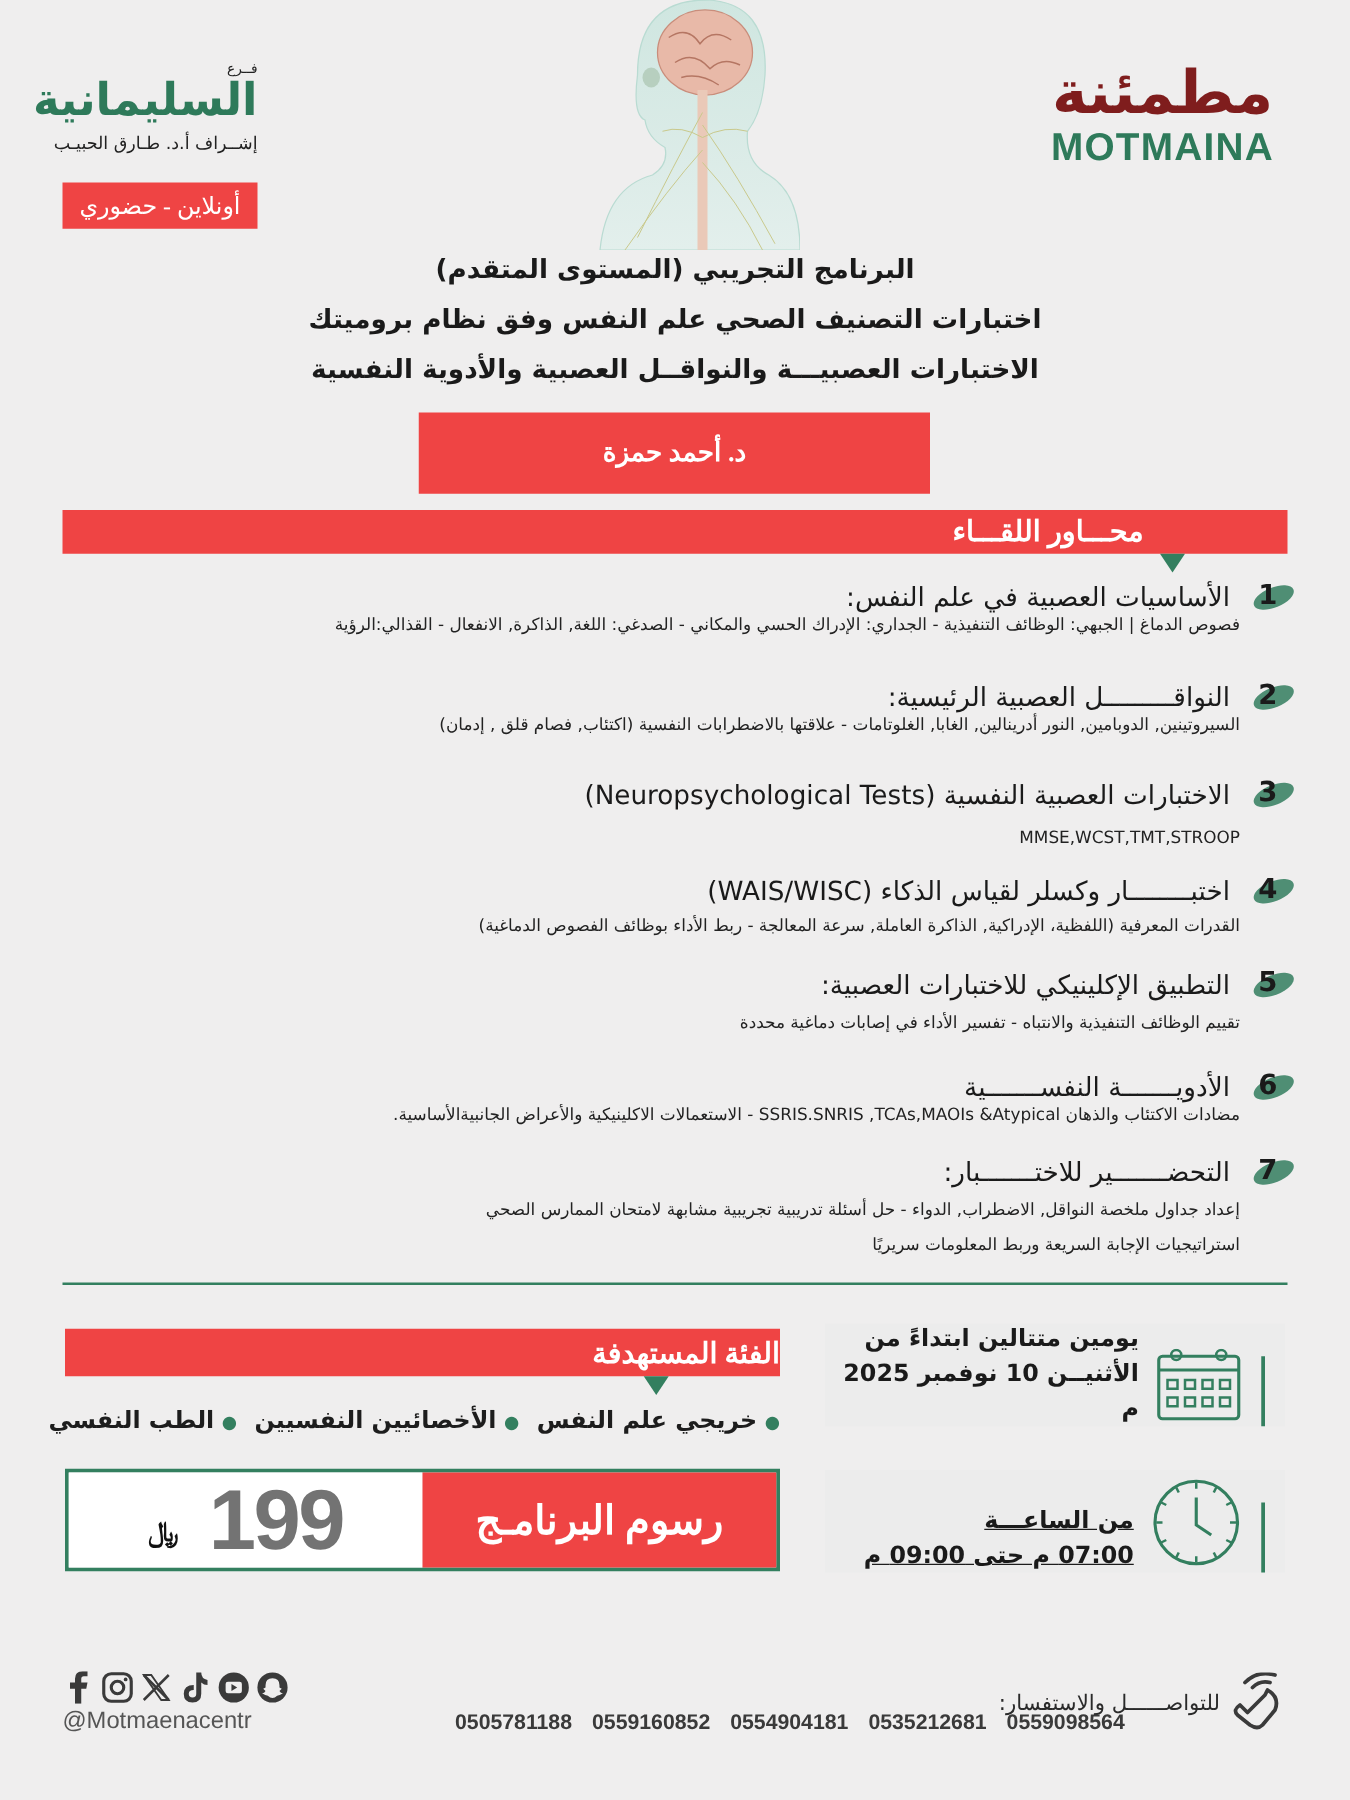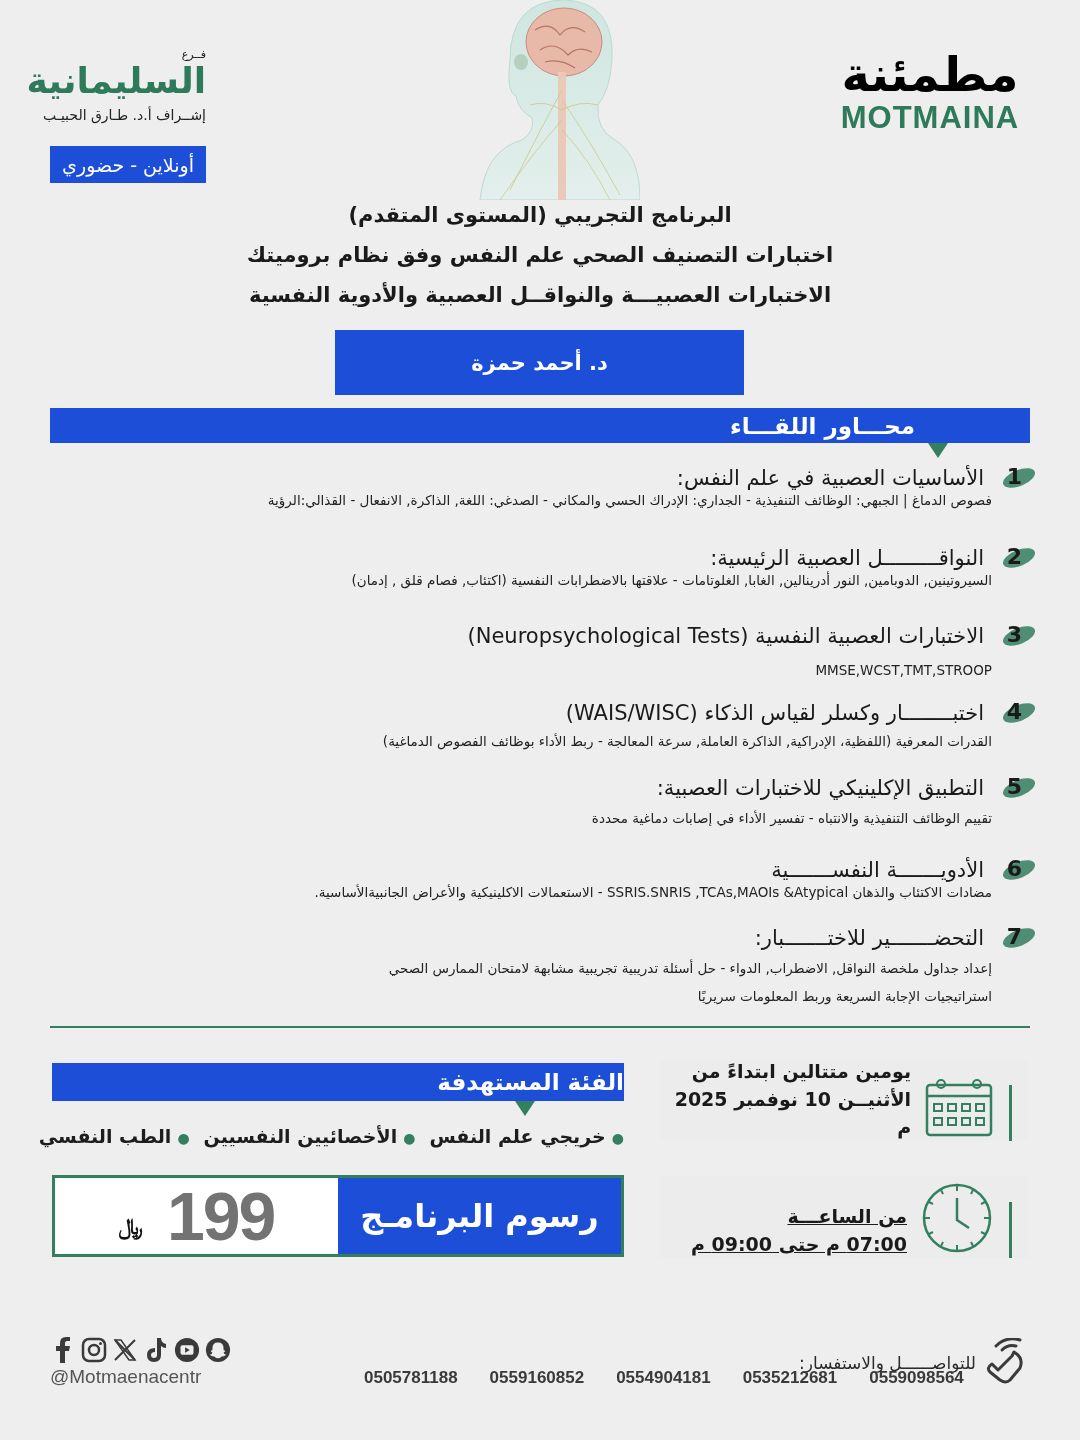"مطمئنة" .logo-ar { color: #000000 -> #7f1d1d }
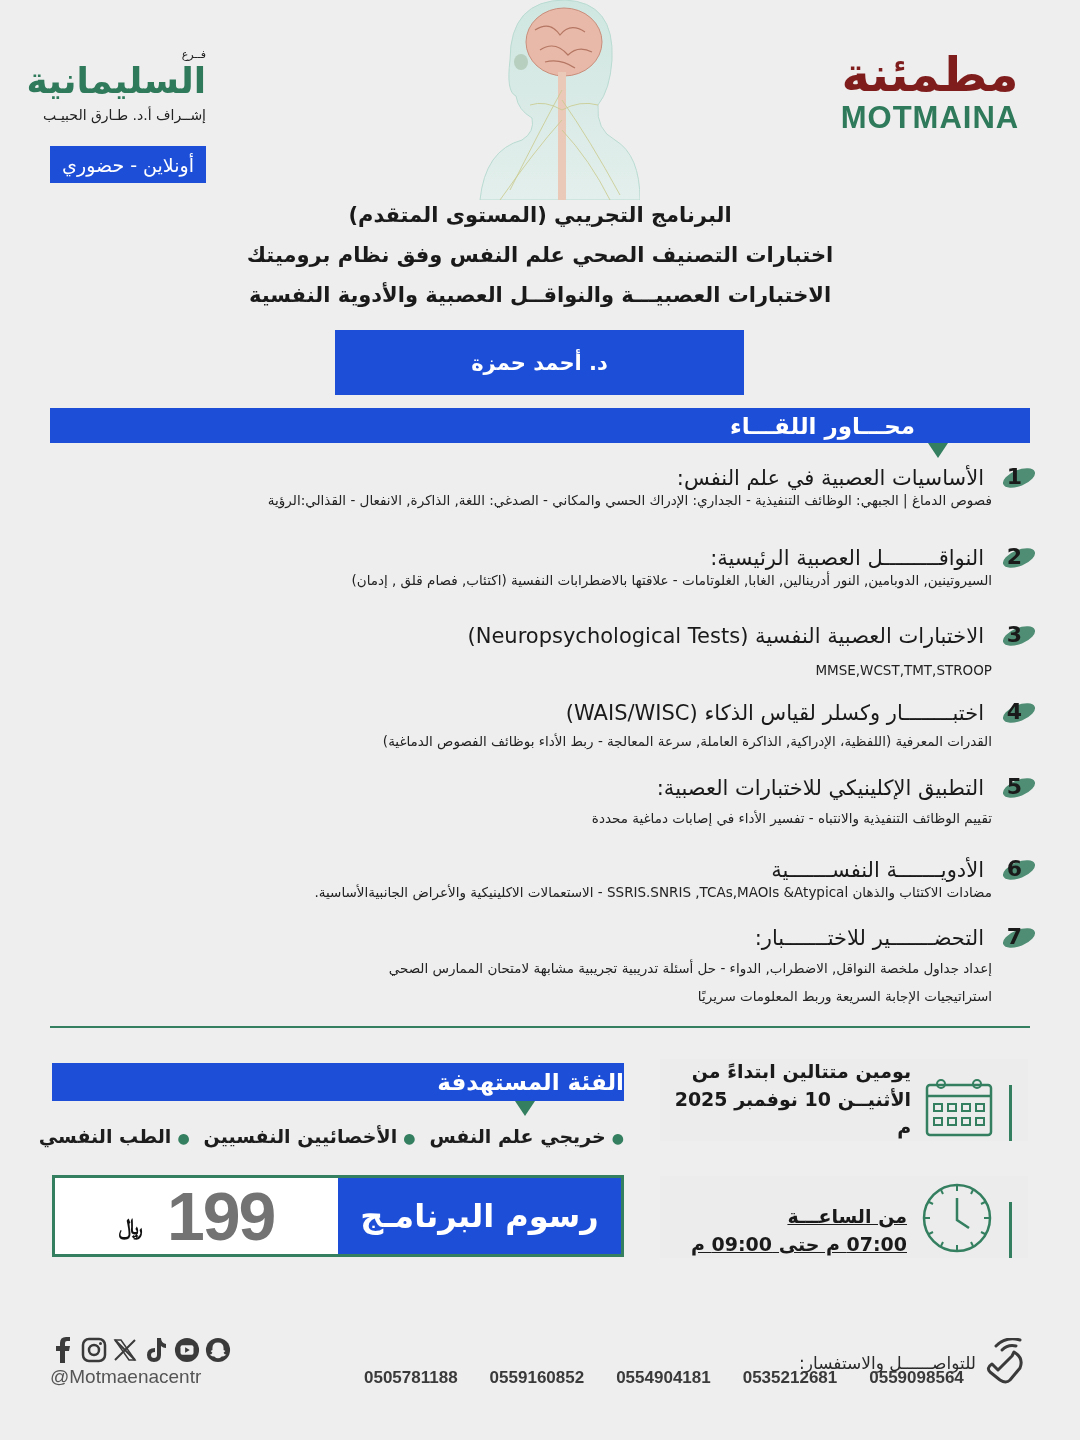"أونلاين - حضوري" .green-bg { background: #1d4ed8 -> #ef4444; font-family: none -> Liberation Serif, serif }
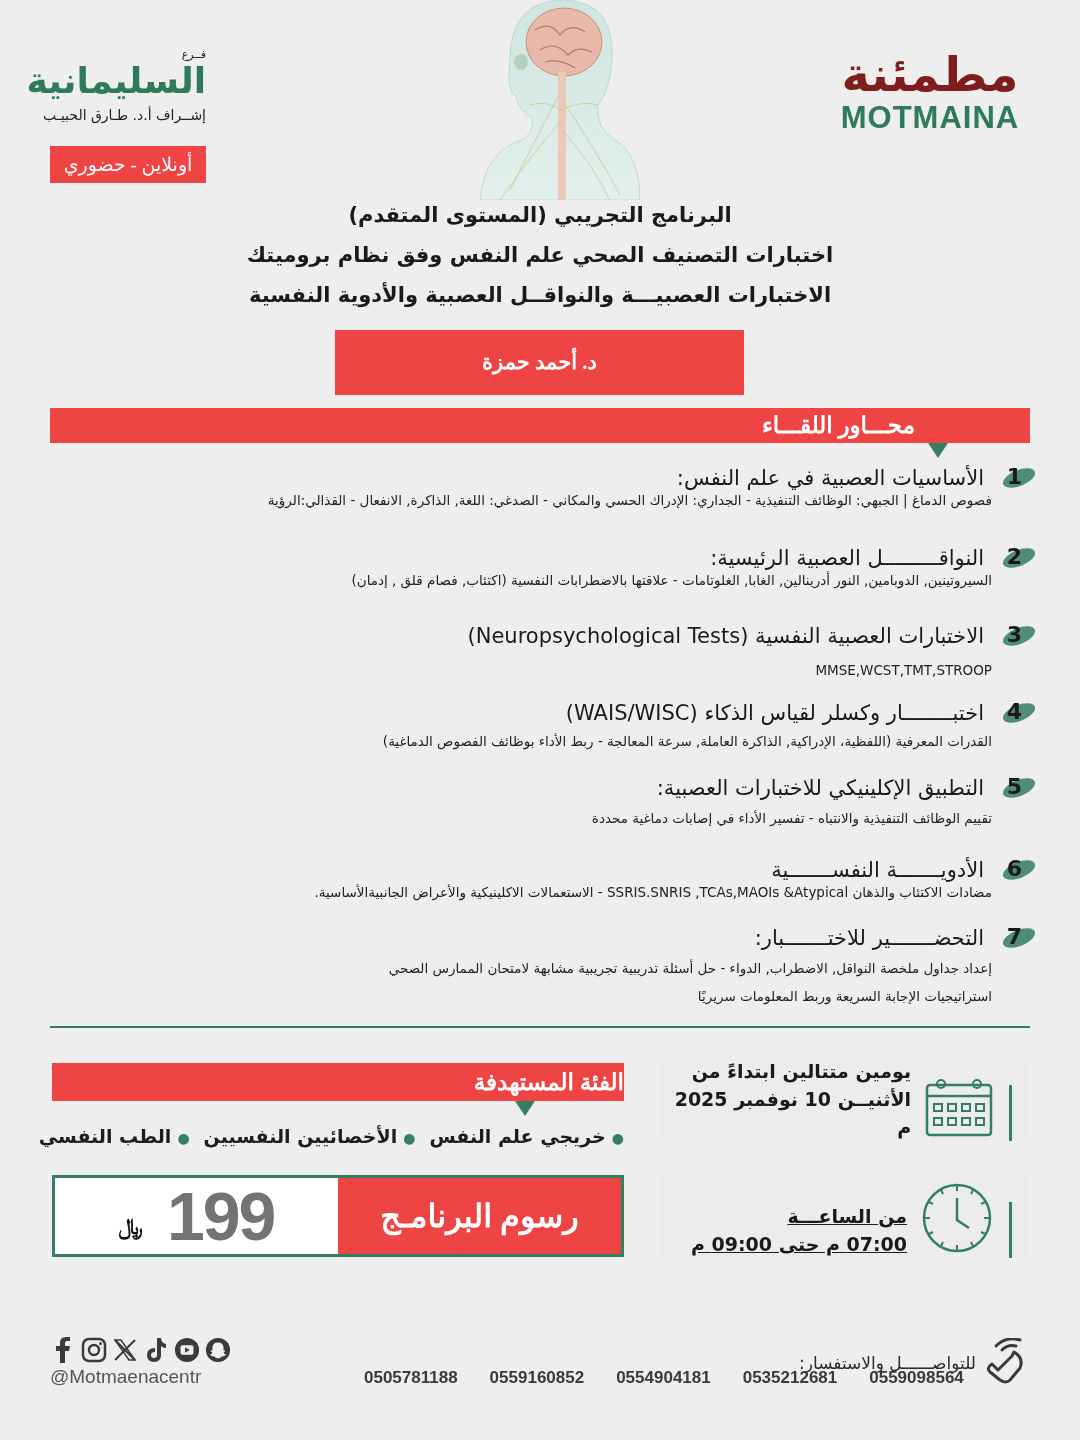"0505781188" .phones { gap: 32px -> 16px }
